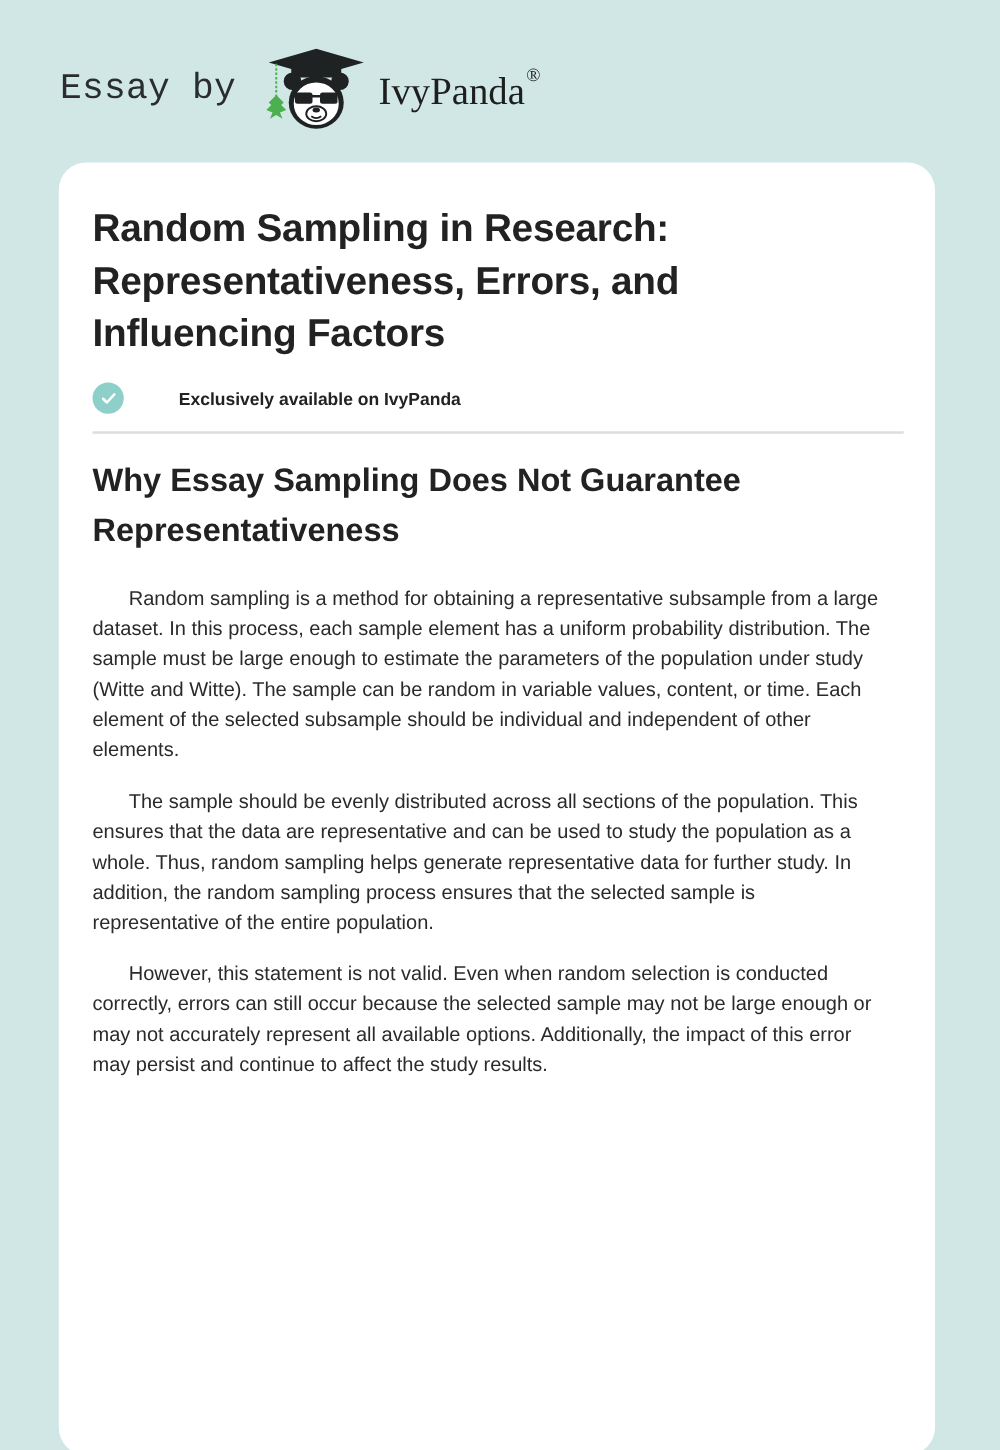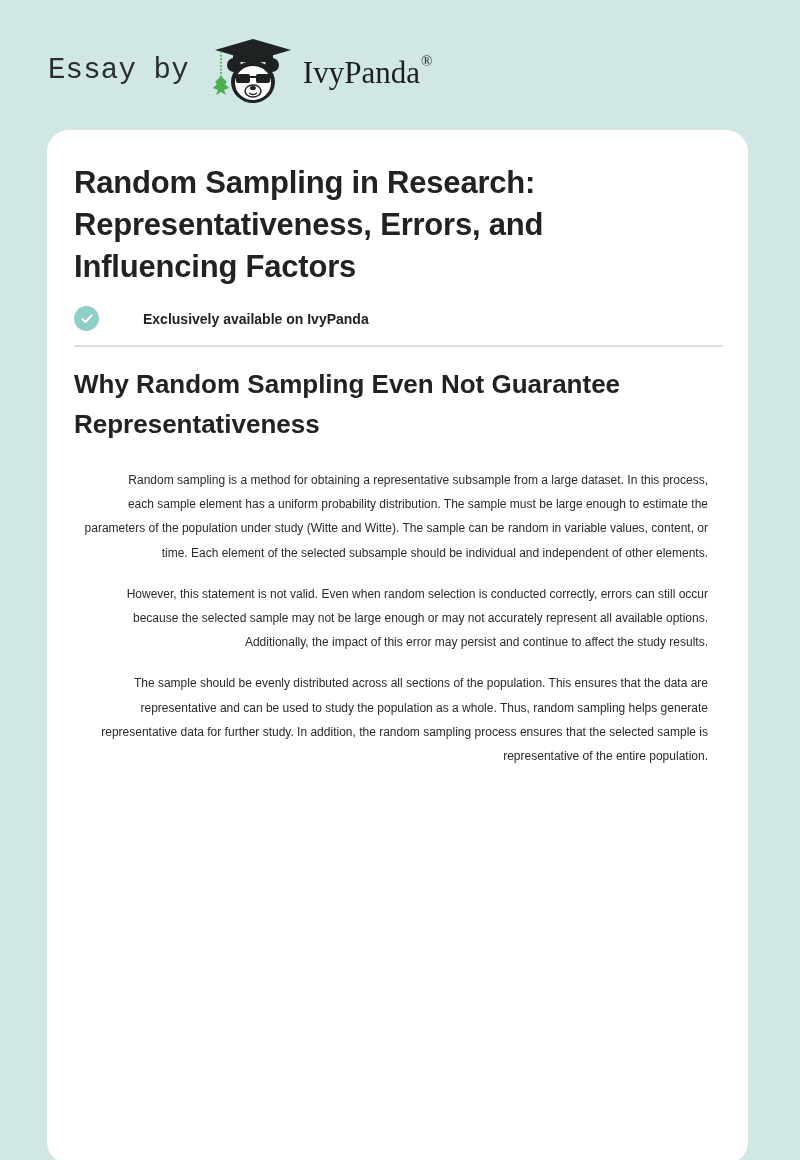"Why Random Sampling Even Not" h2.section-heading { text: Random Sampling Even -> Essay Sampling Does }
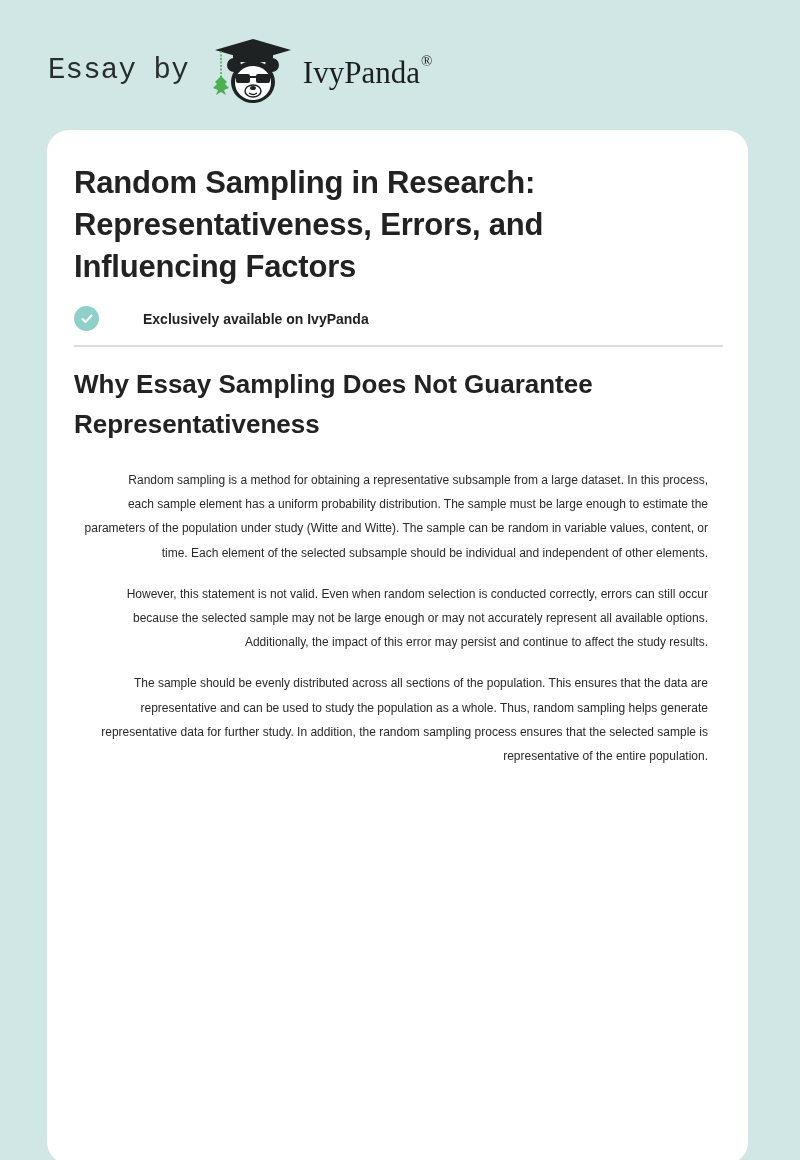"Random sampling is a method" .body-text p { font-size: 12px -> 16px; text-align: right -> none }
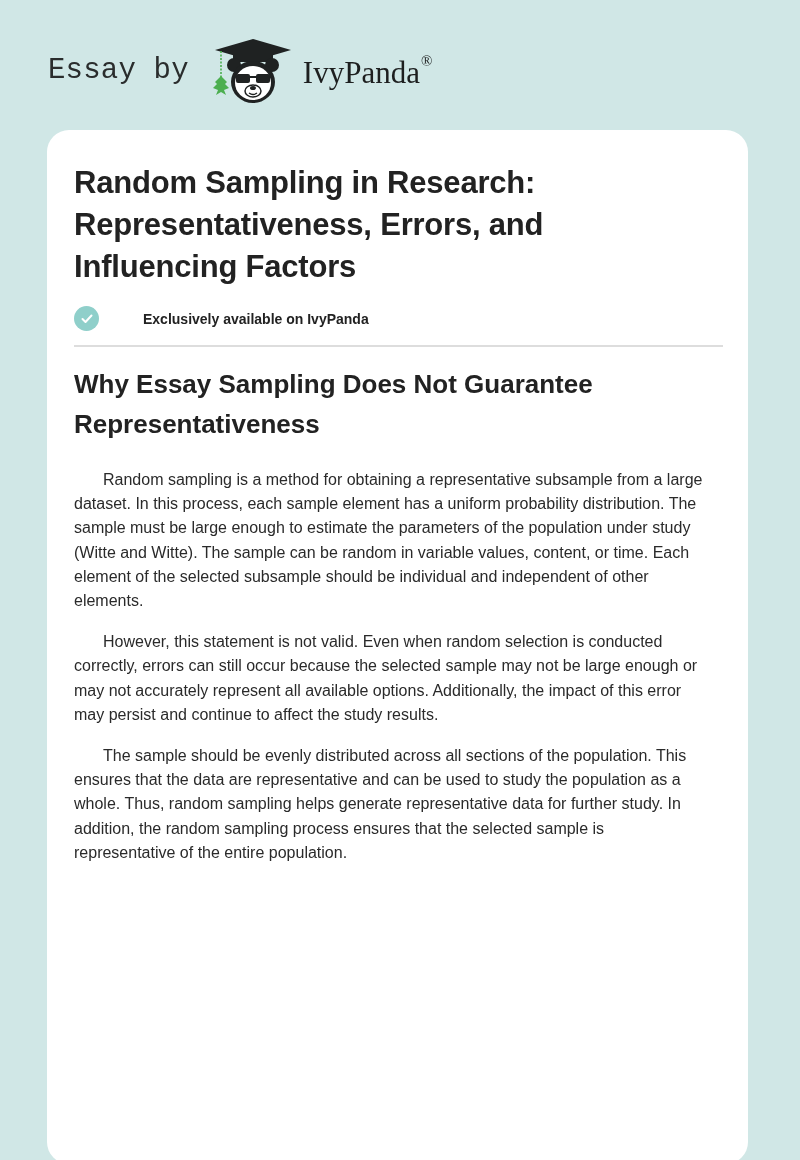"However, this statement is not" p { order: before "The sample should be evenly" -> after "The sample should be evenly" }
